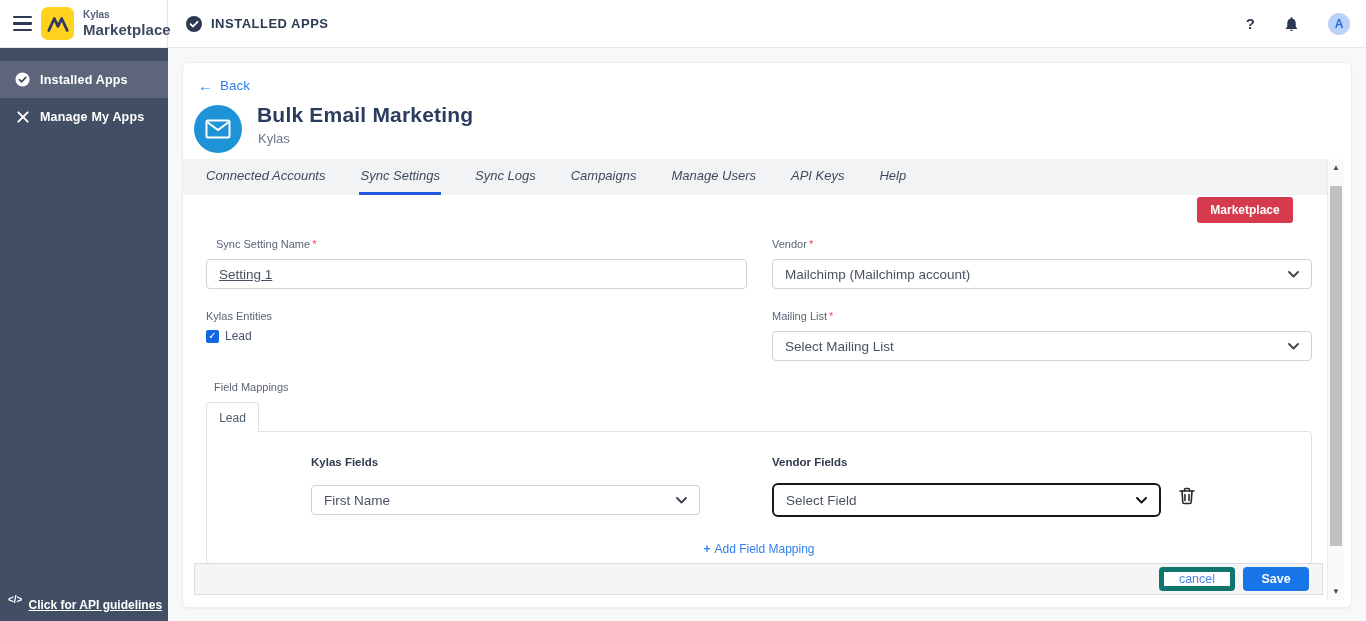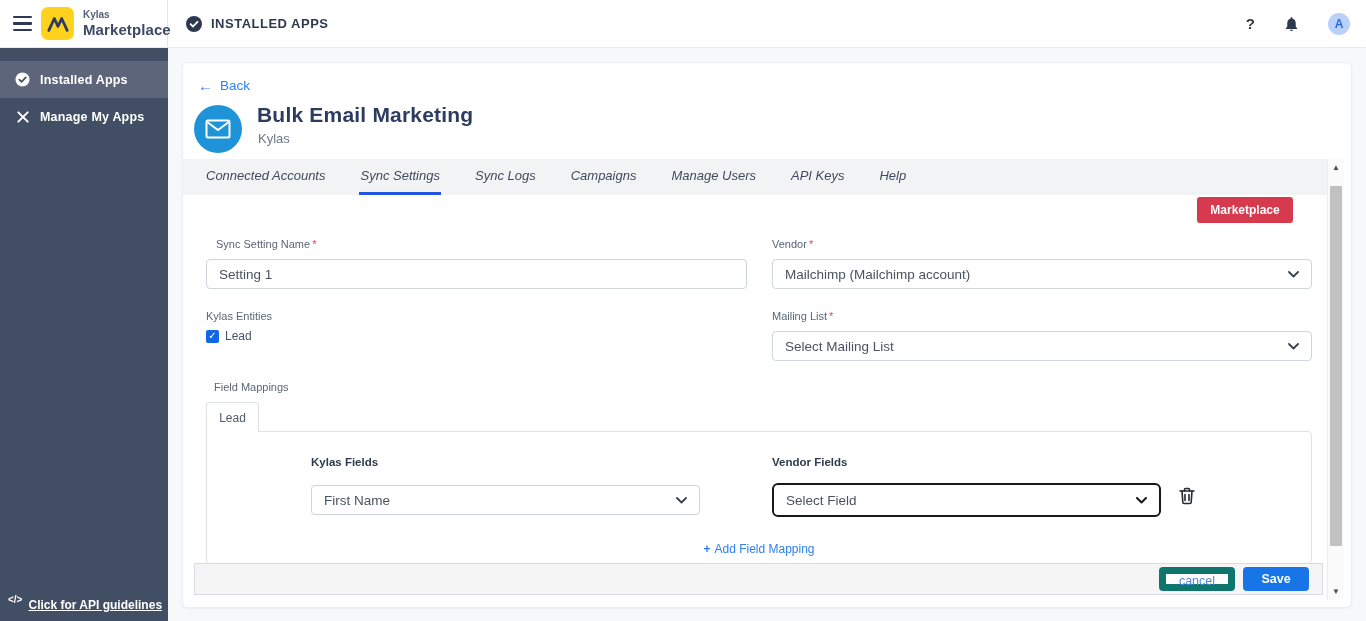"Setting 1" .text-input { text-decoration: none -> underline }
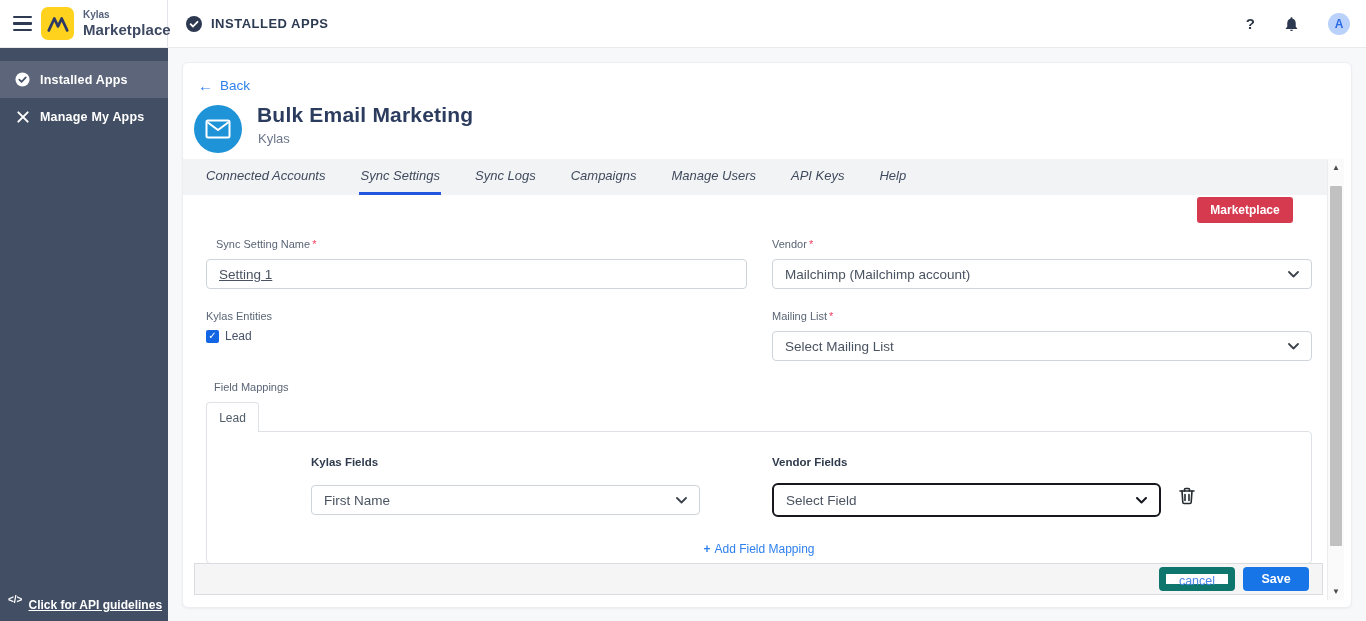"cancel" .cancel-btn { border: 7px solid #0f766e -> 5px solid #0f766e }
